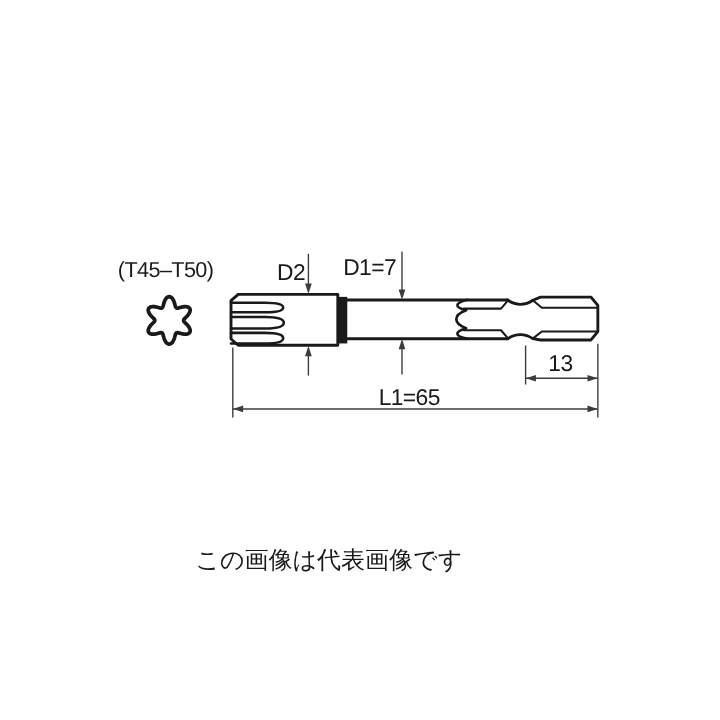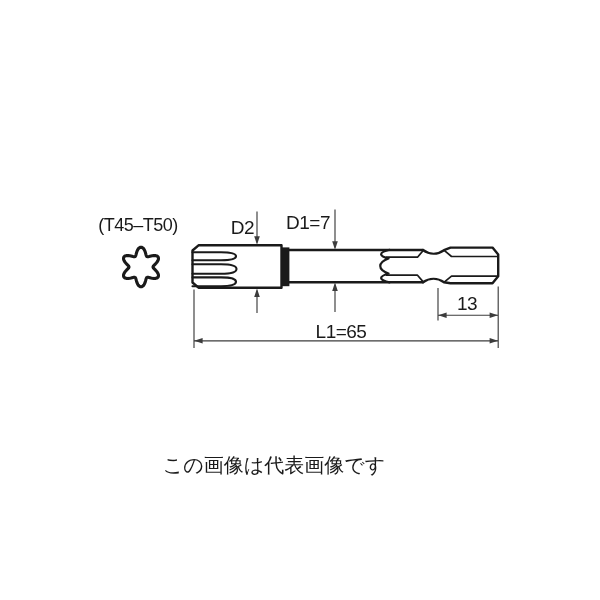"この画像は代表画像です" .notes { font-family: Liberation Mono, monospace -> Liberation Serif, serif }
